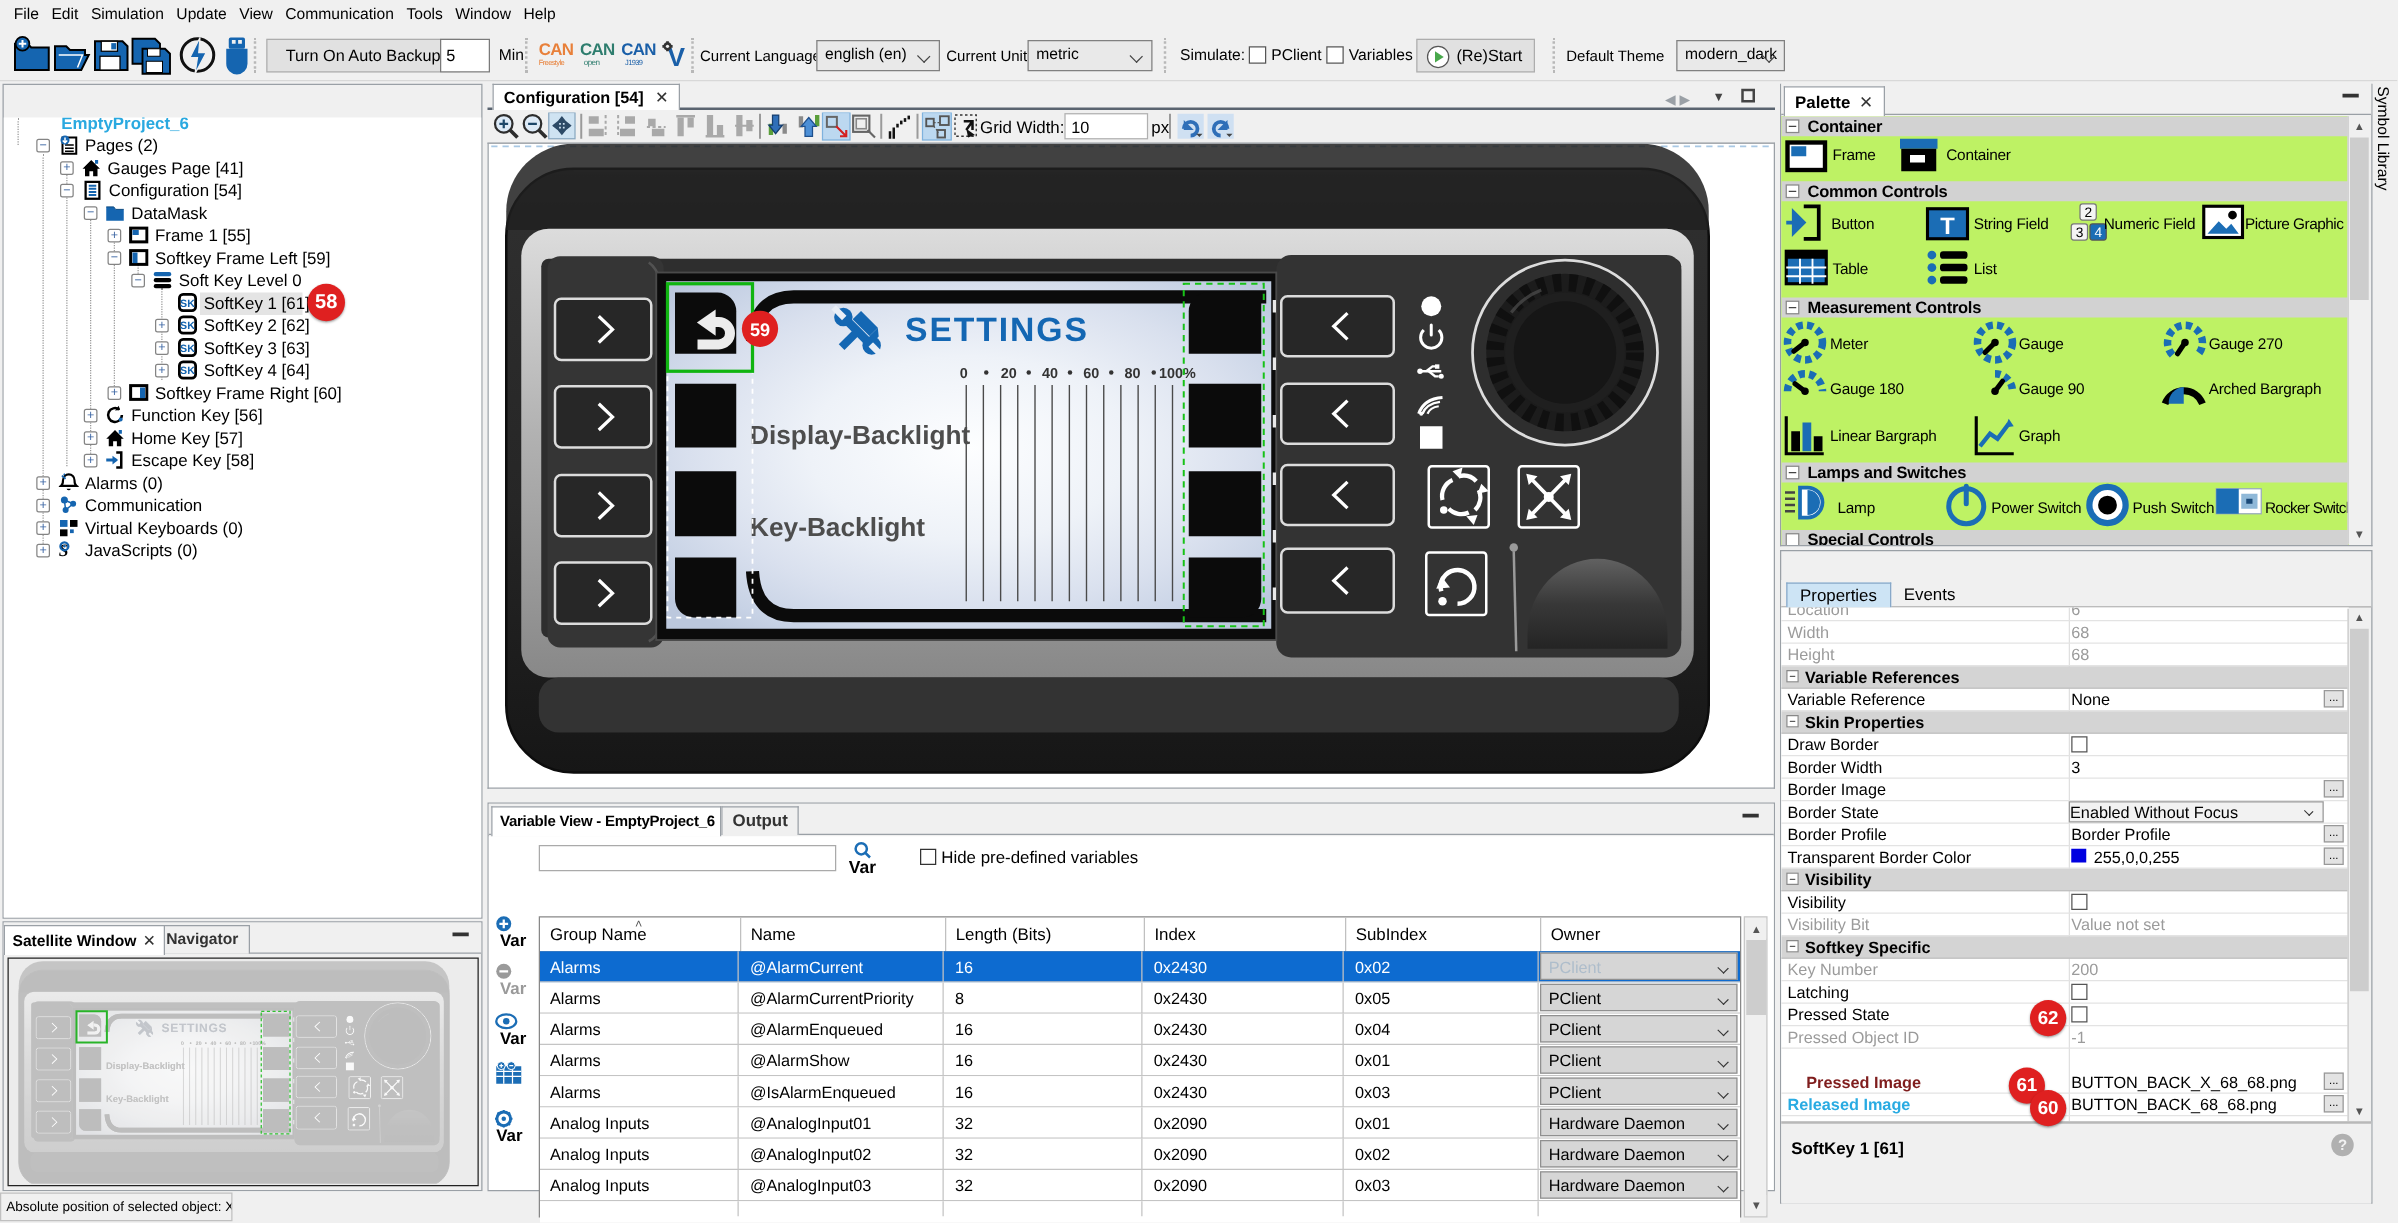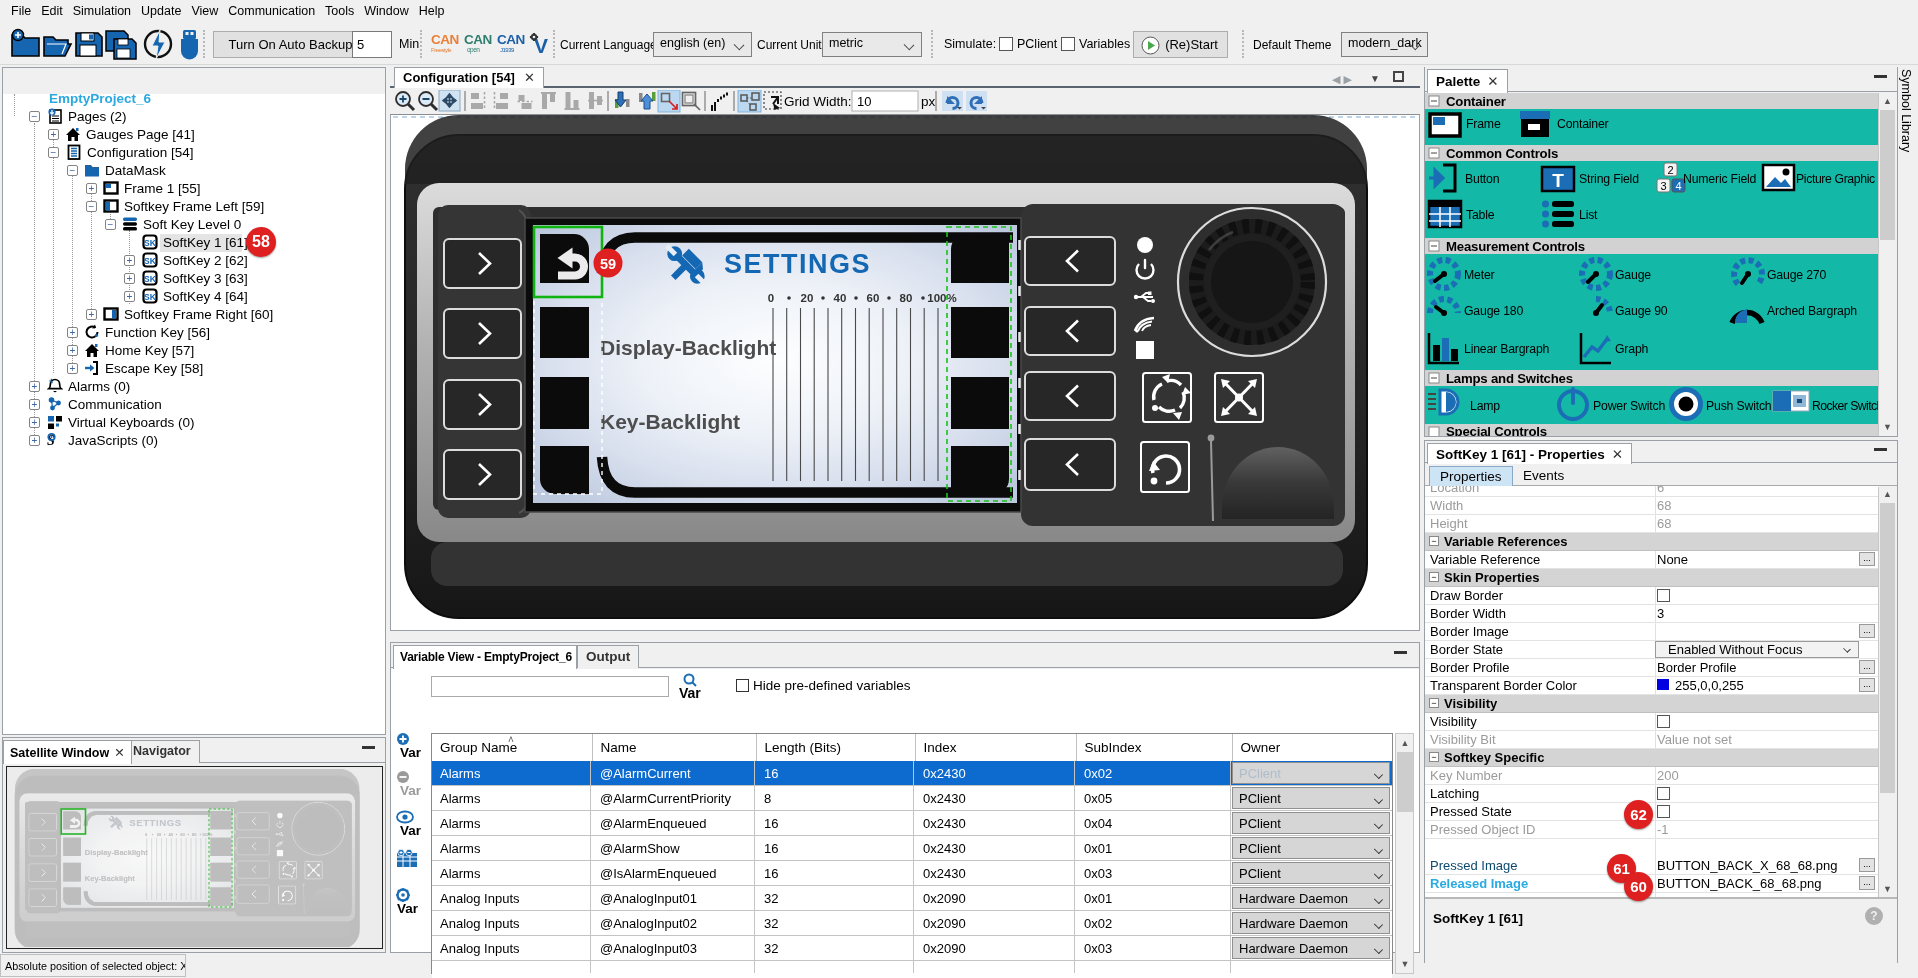"Container" div.abs { background: #14b8a6 -> #bef264 }
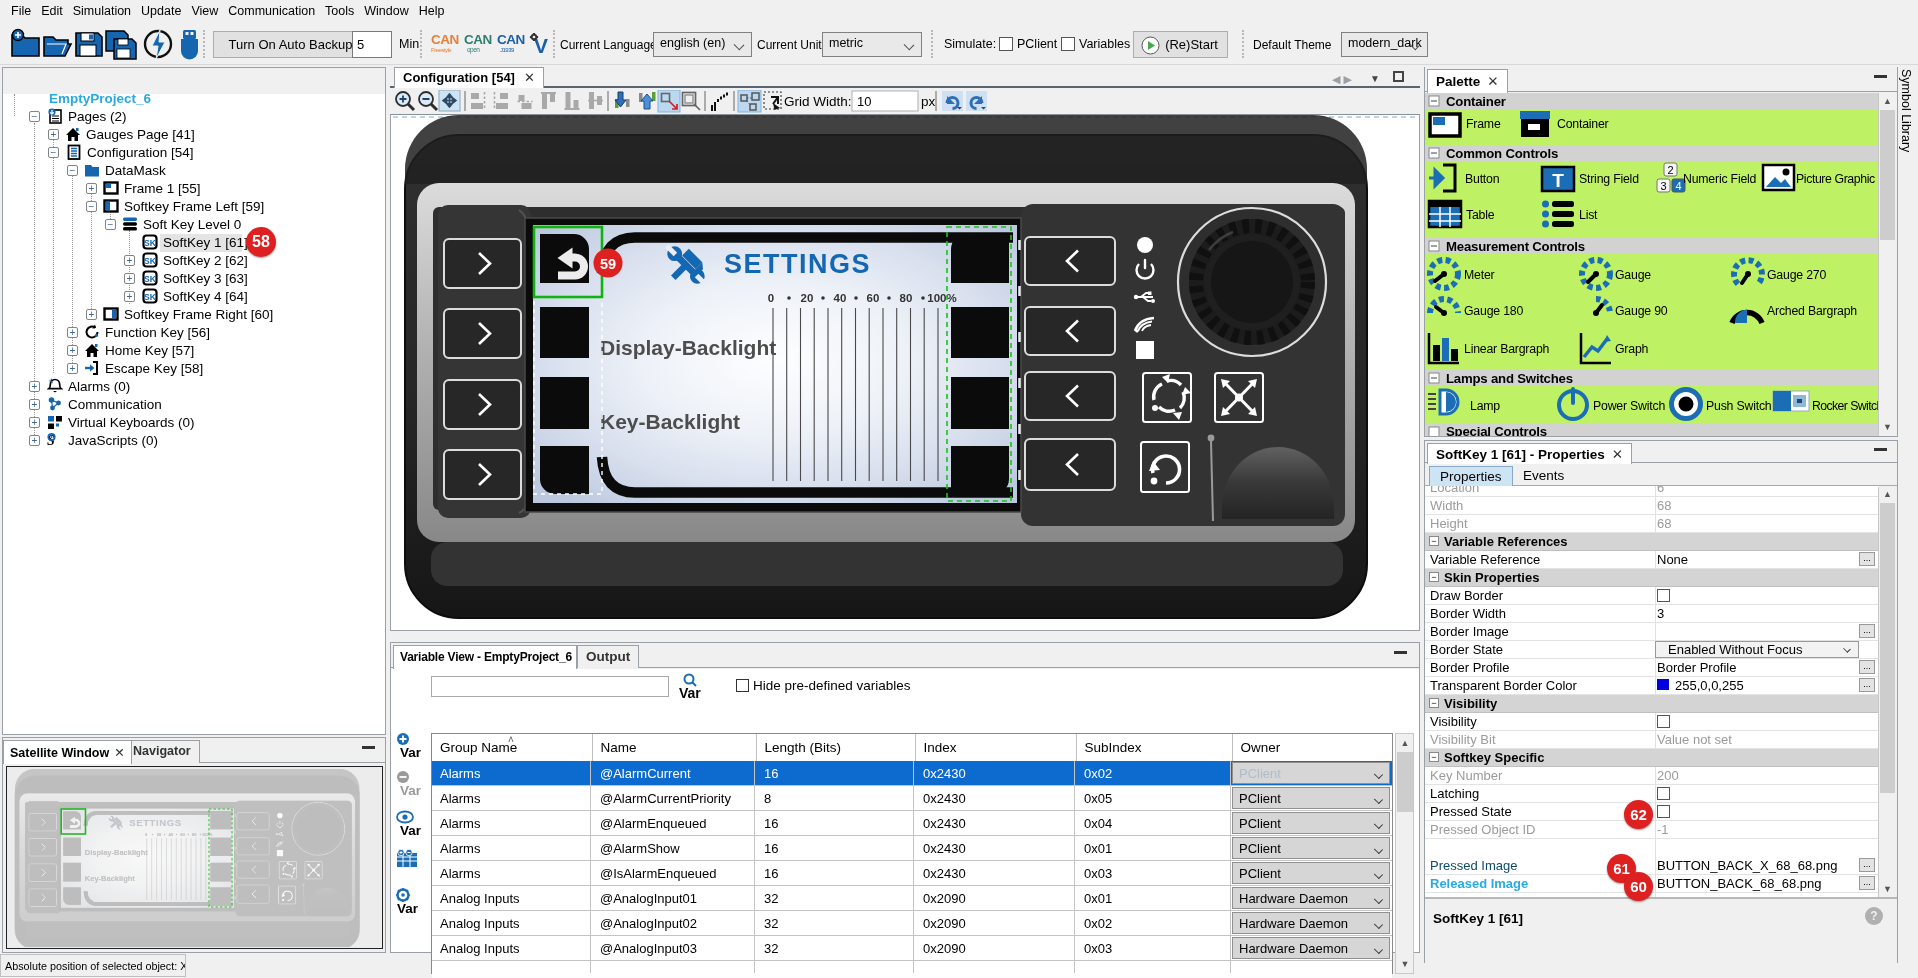"SoftKey 1 [61] - Properties" div.tabbar { html: <div> <div>SoftKey 1 [61] - Properties<span>✕</span></div> <div></div> </div> -> none }
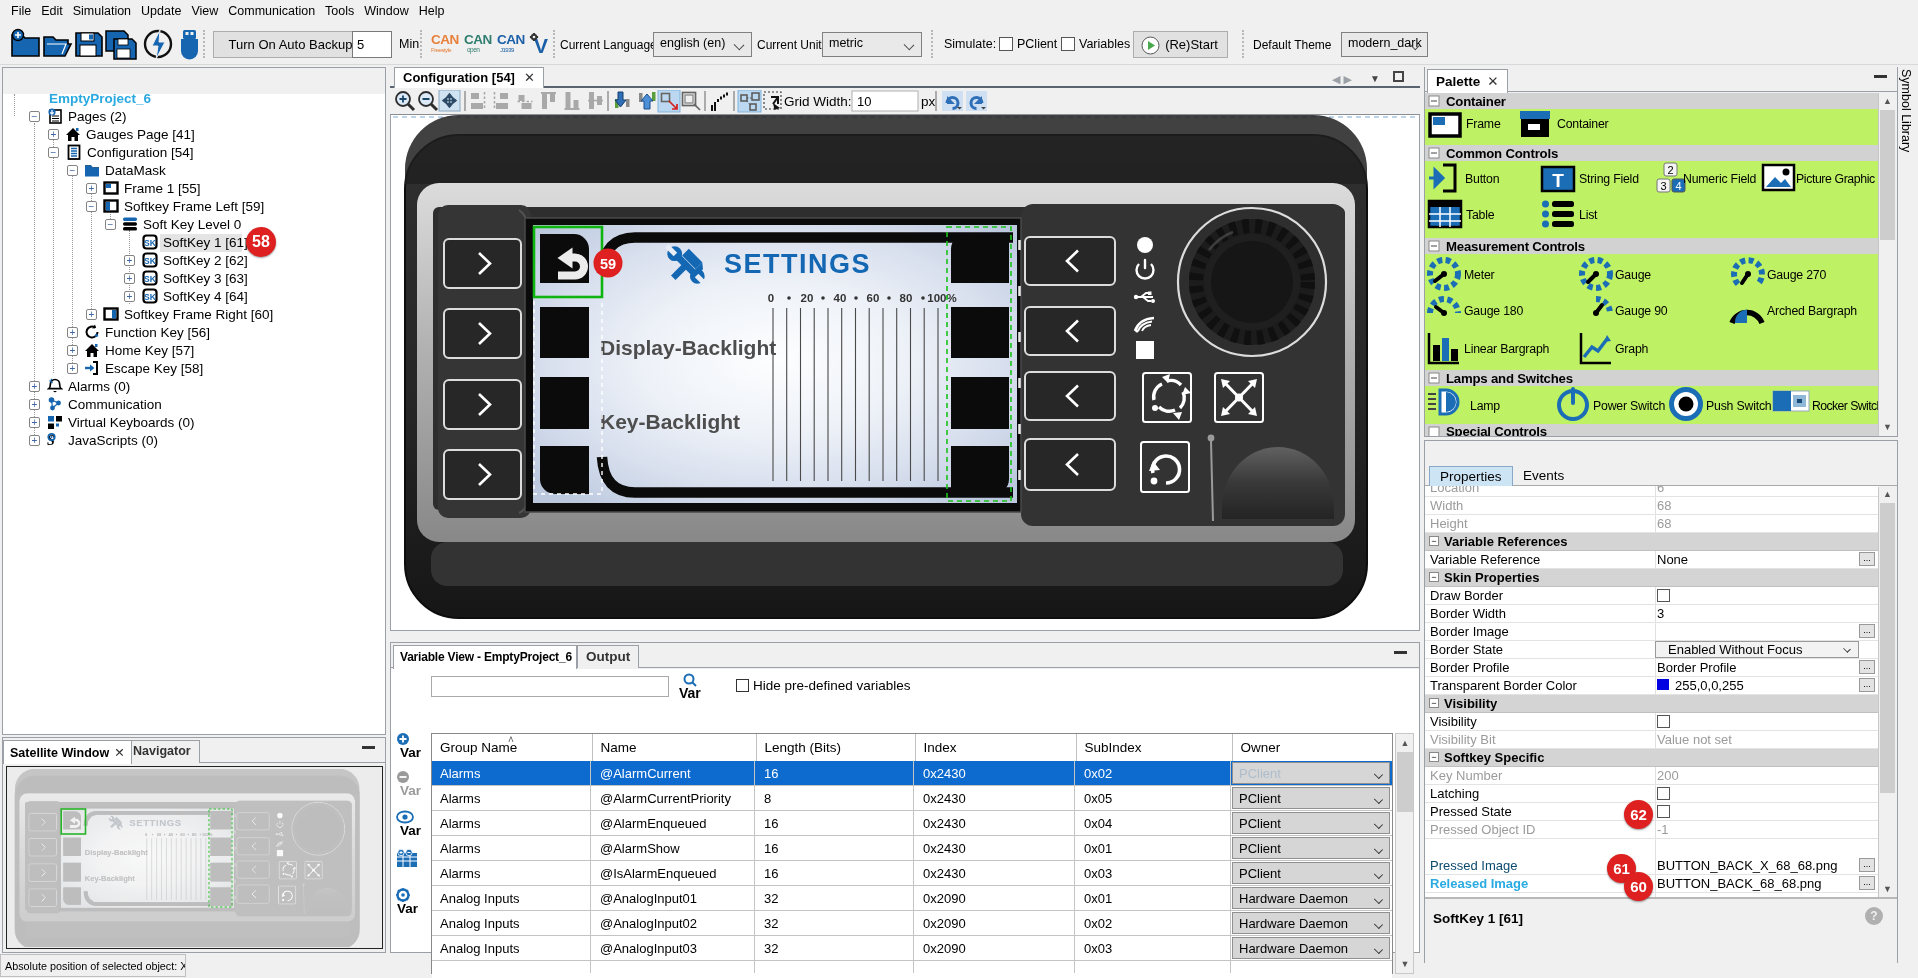"Enabled Without Focus" span.pval { padding-left: 12px -> 0 }
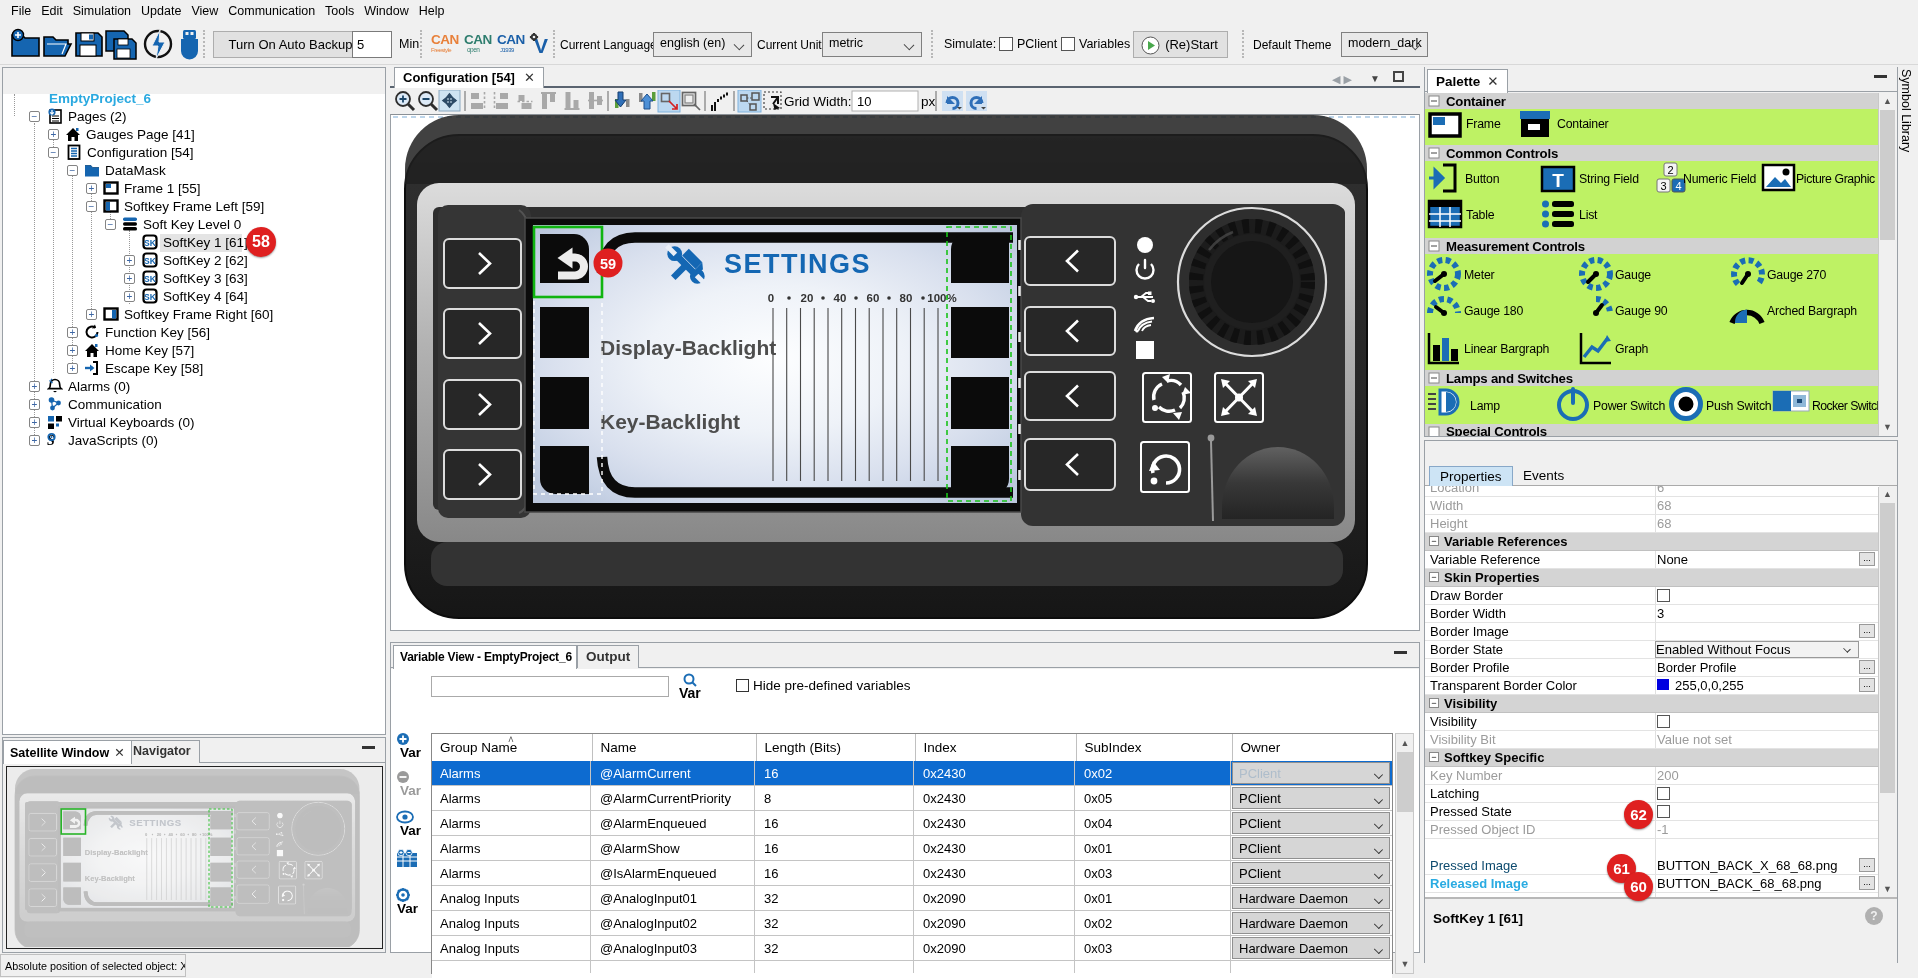"Pressed Image" span.pname { color: #0c4a6e -> #7f1d1d; font-weight: normal -> bold; margin-left: none -> 15px }
